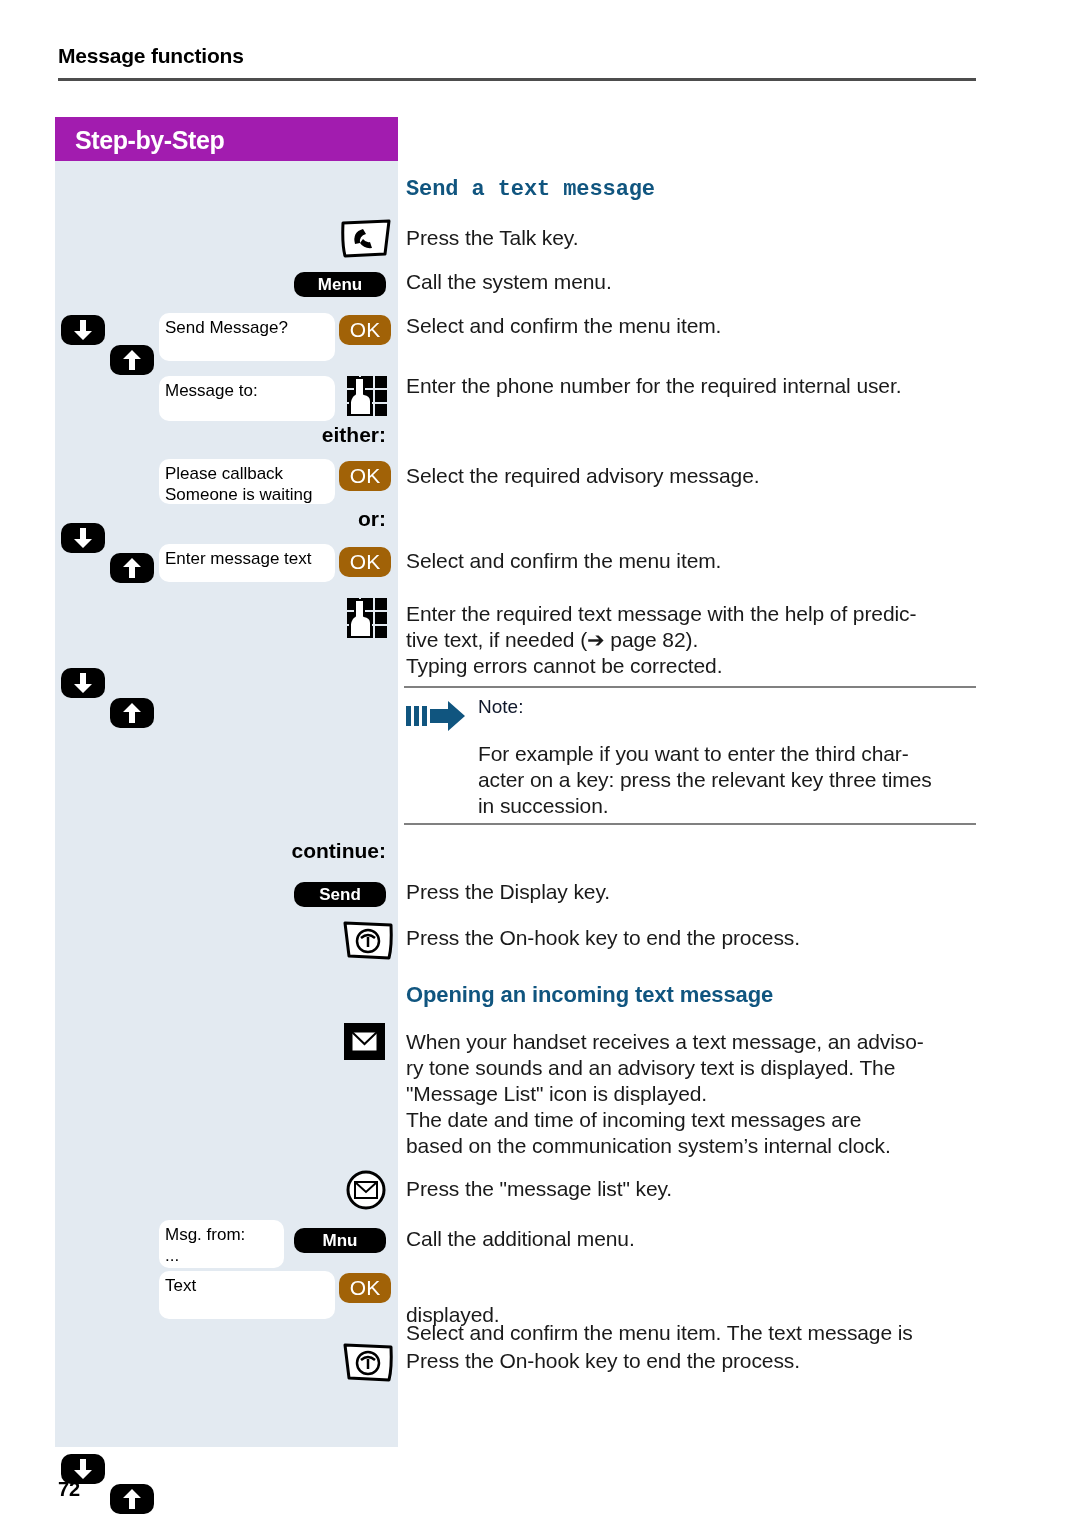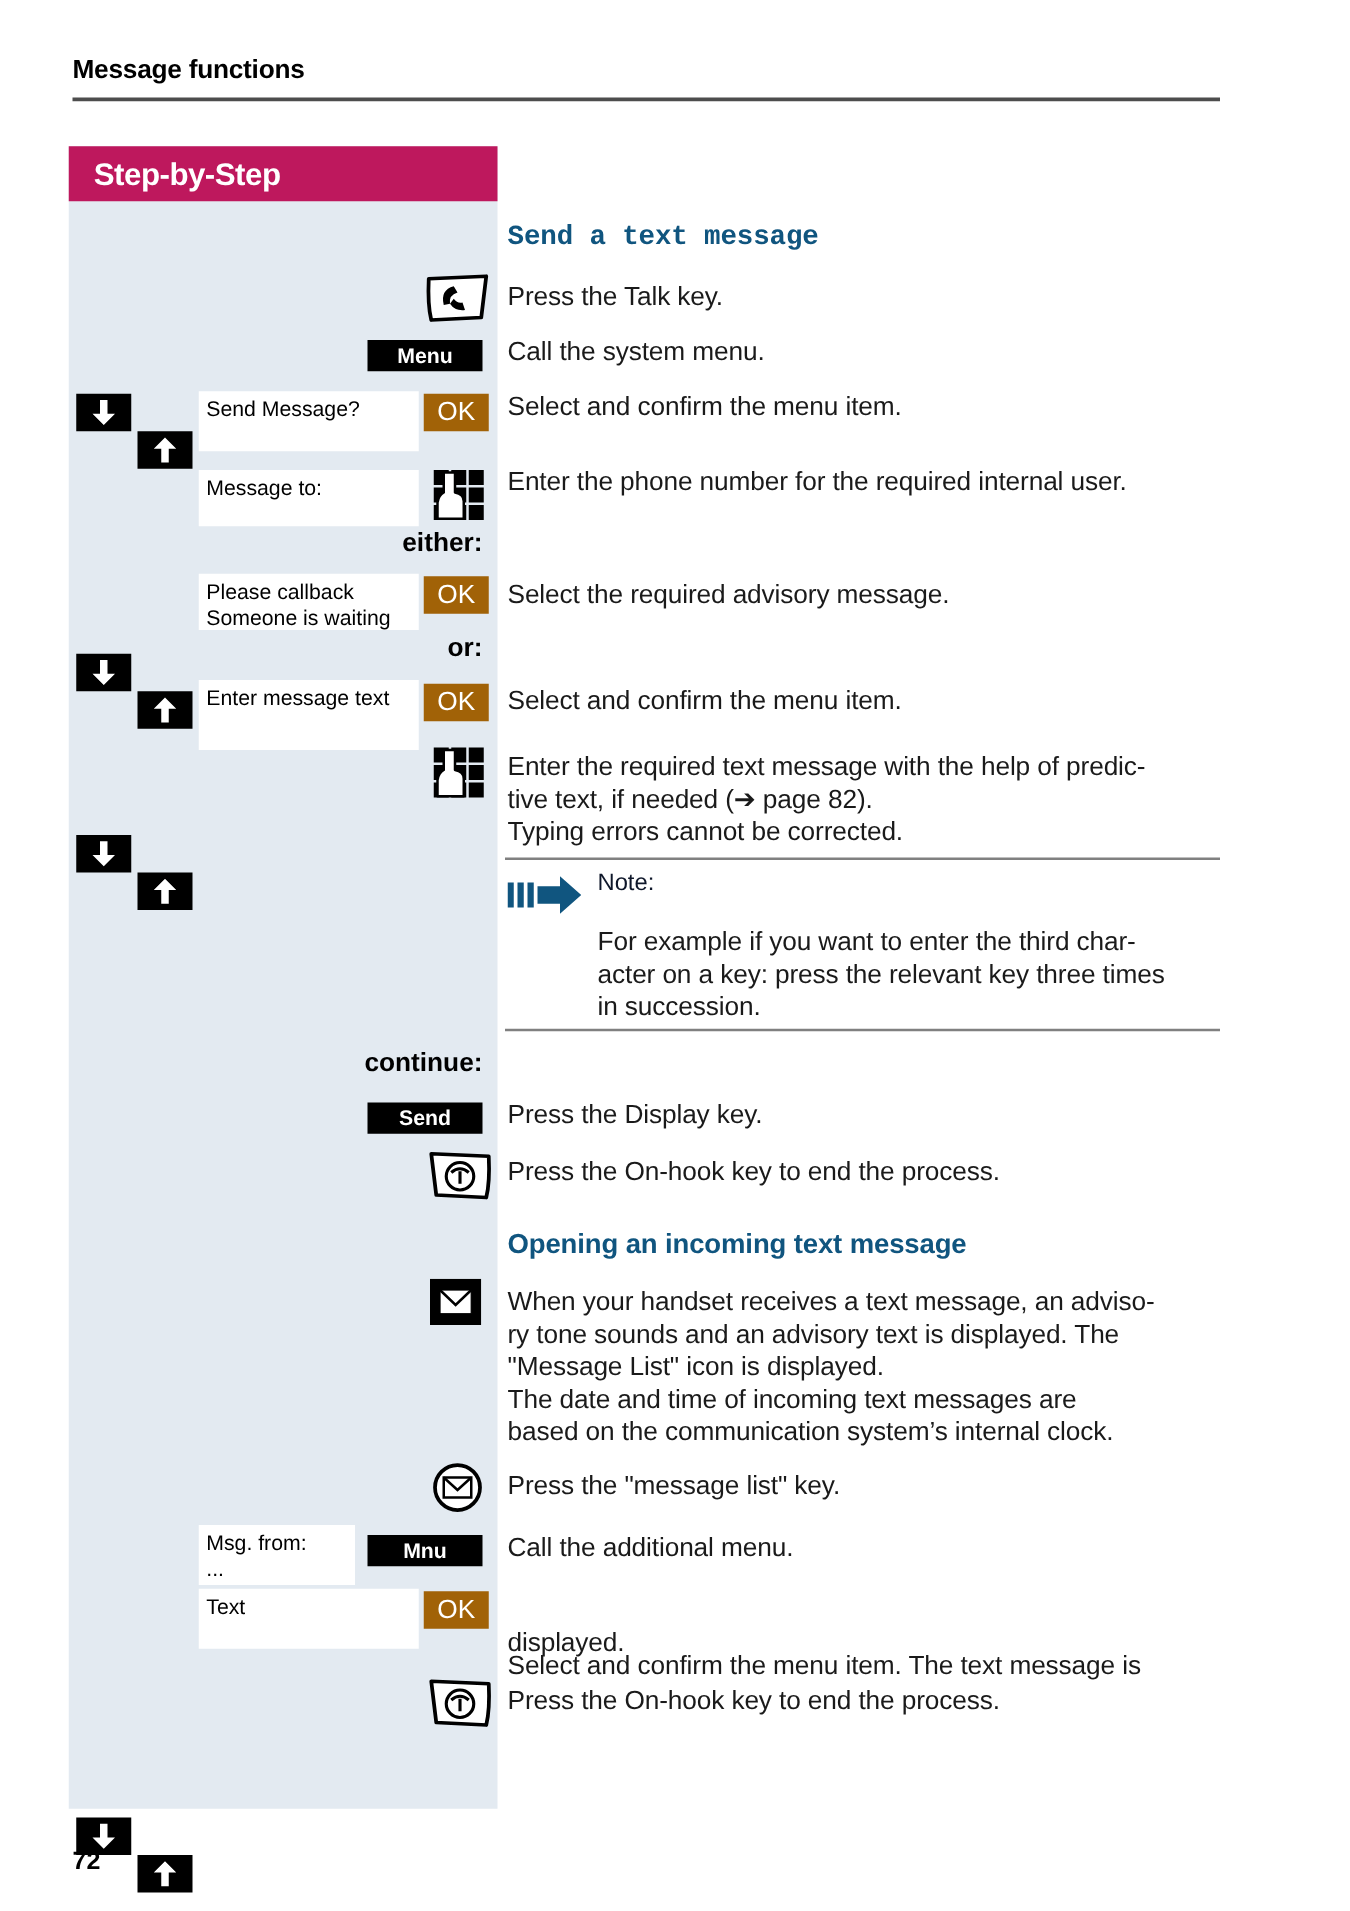"Step-by-Step" .sidebar-header { background: #be185d -> #a21caf }
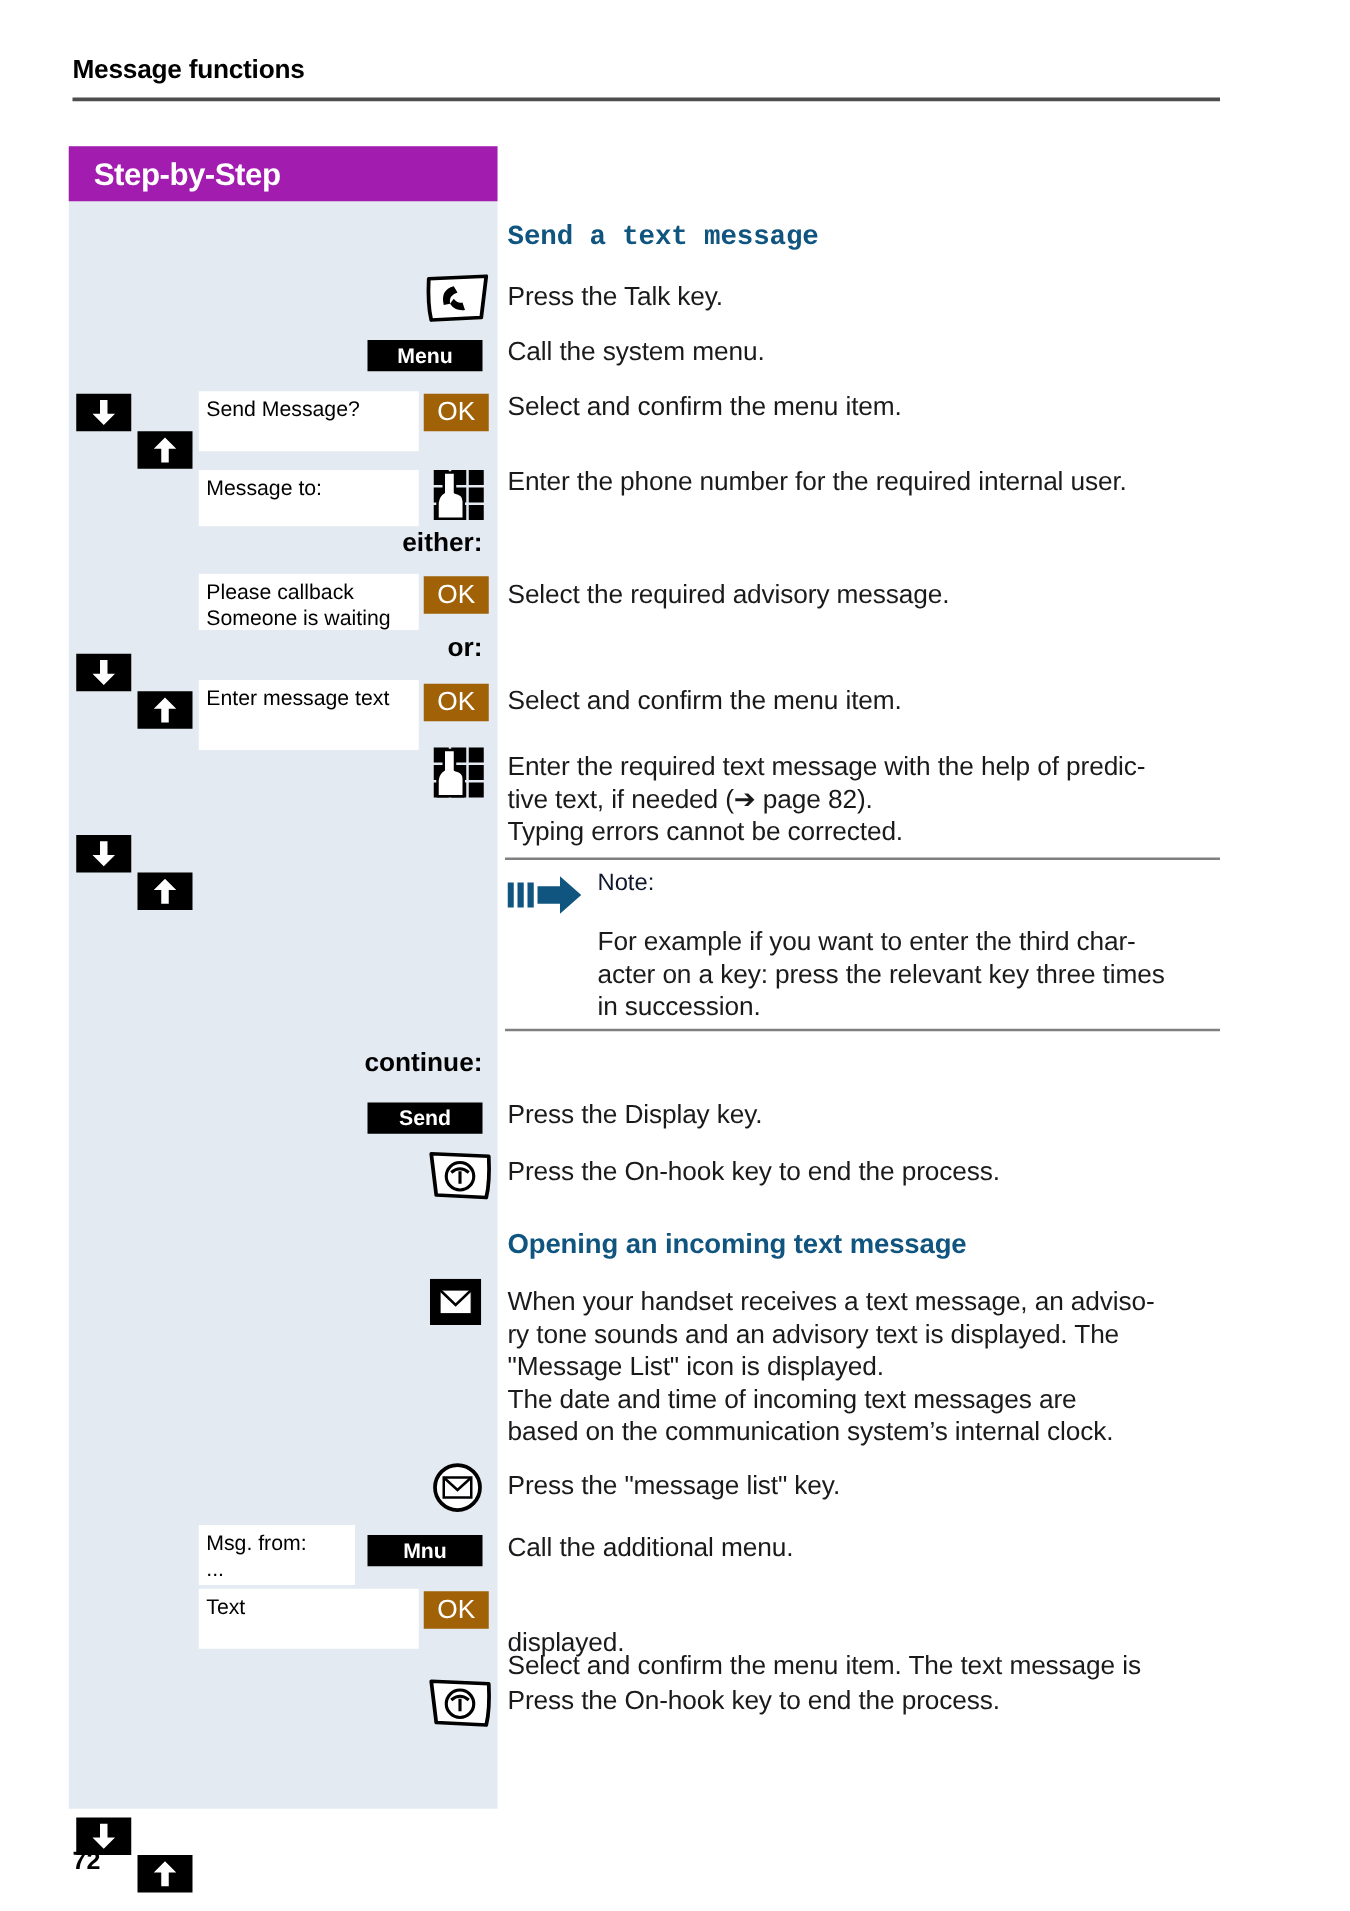"Menu" .row { border-radius: none -> 10px }
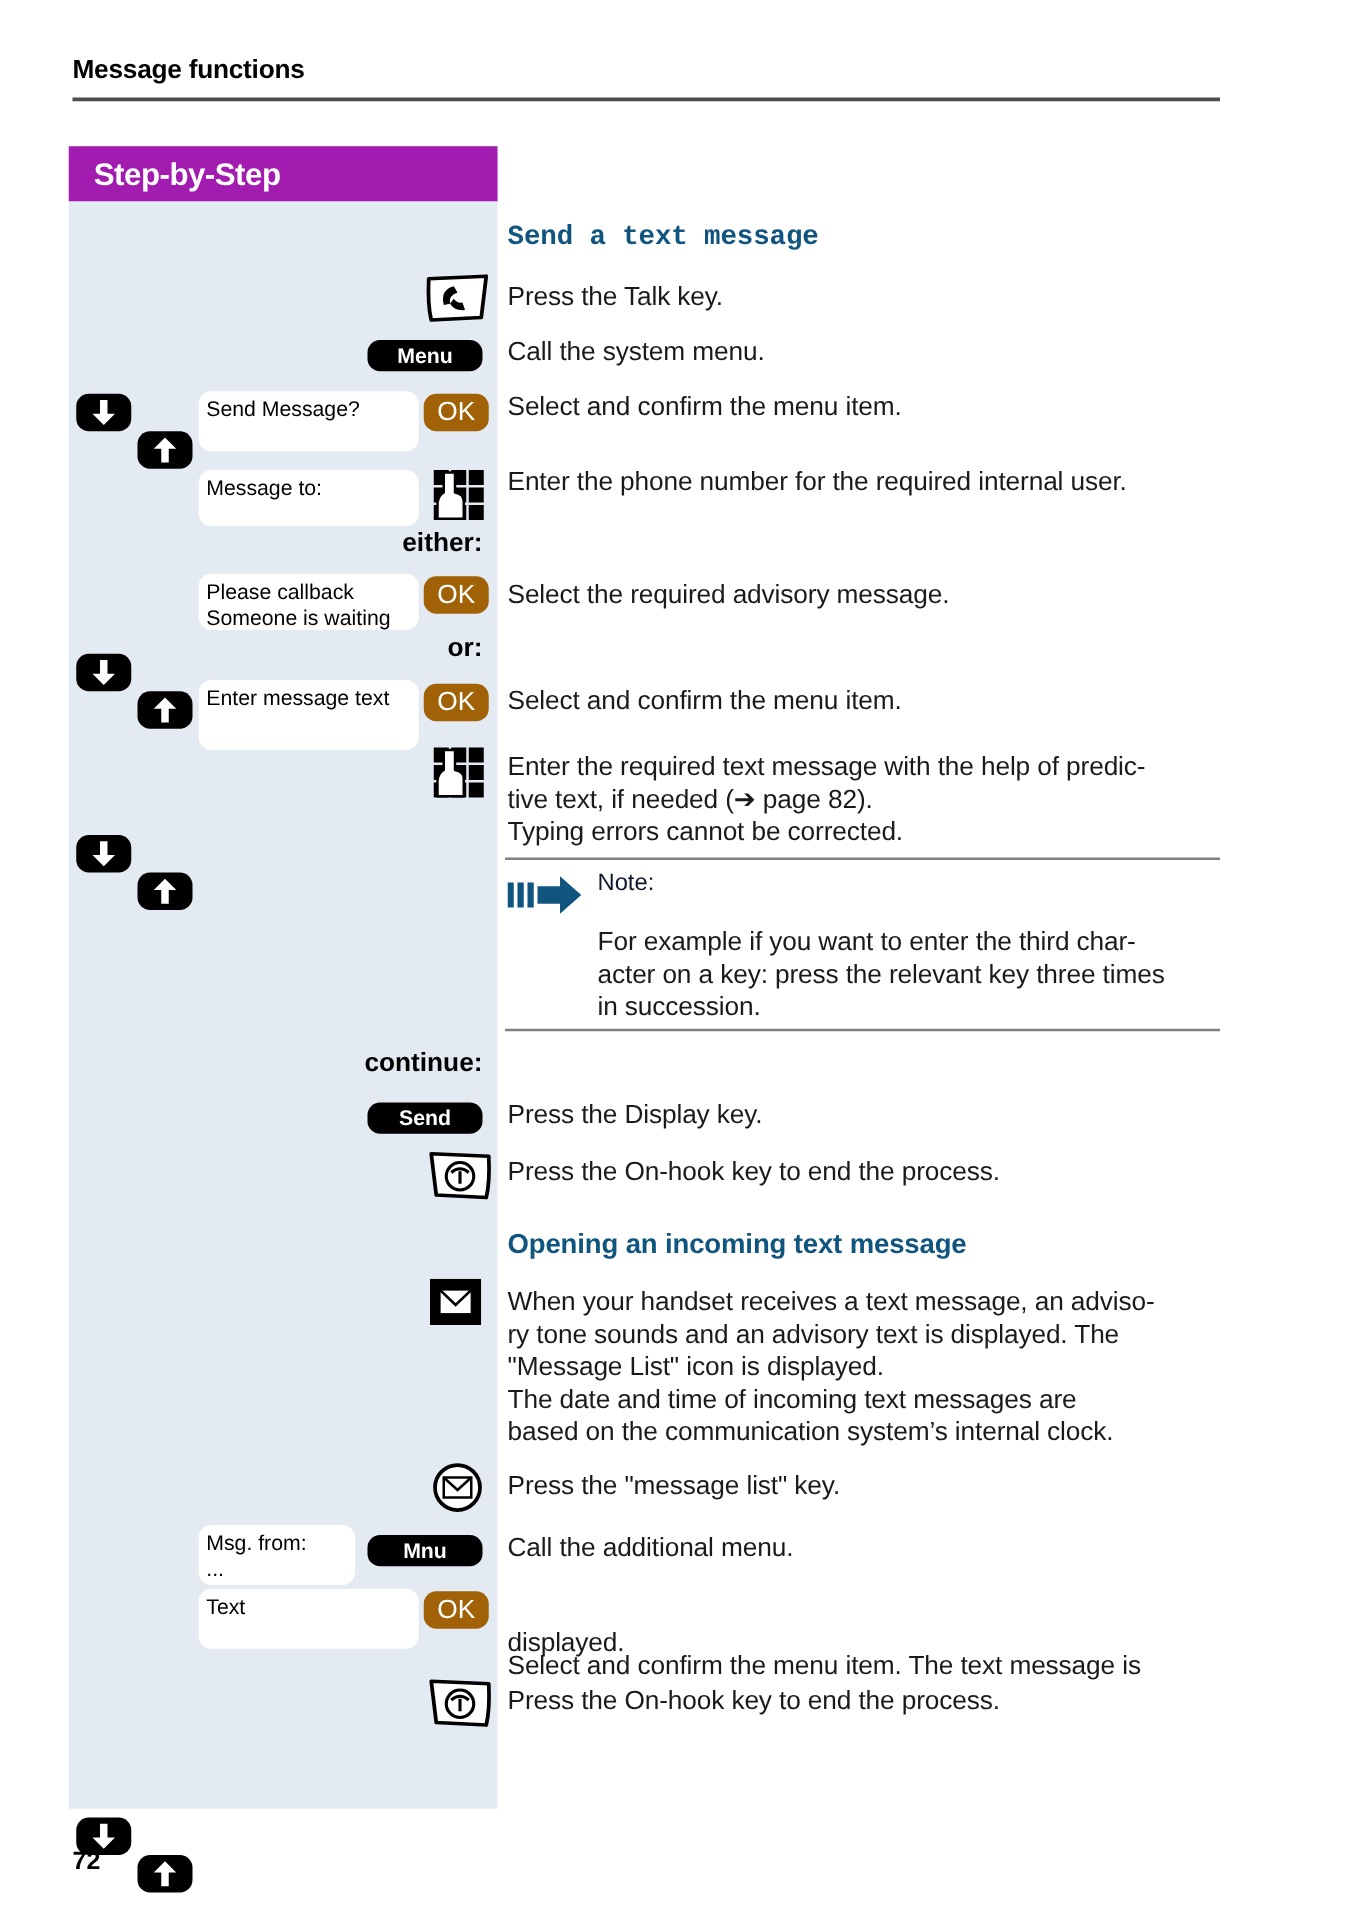"Enter message text" div.row { height: 56px -> 38px }
